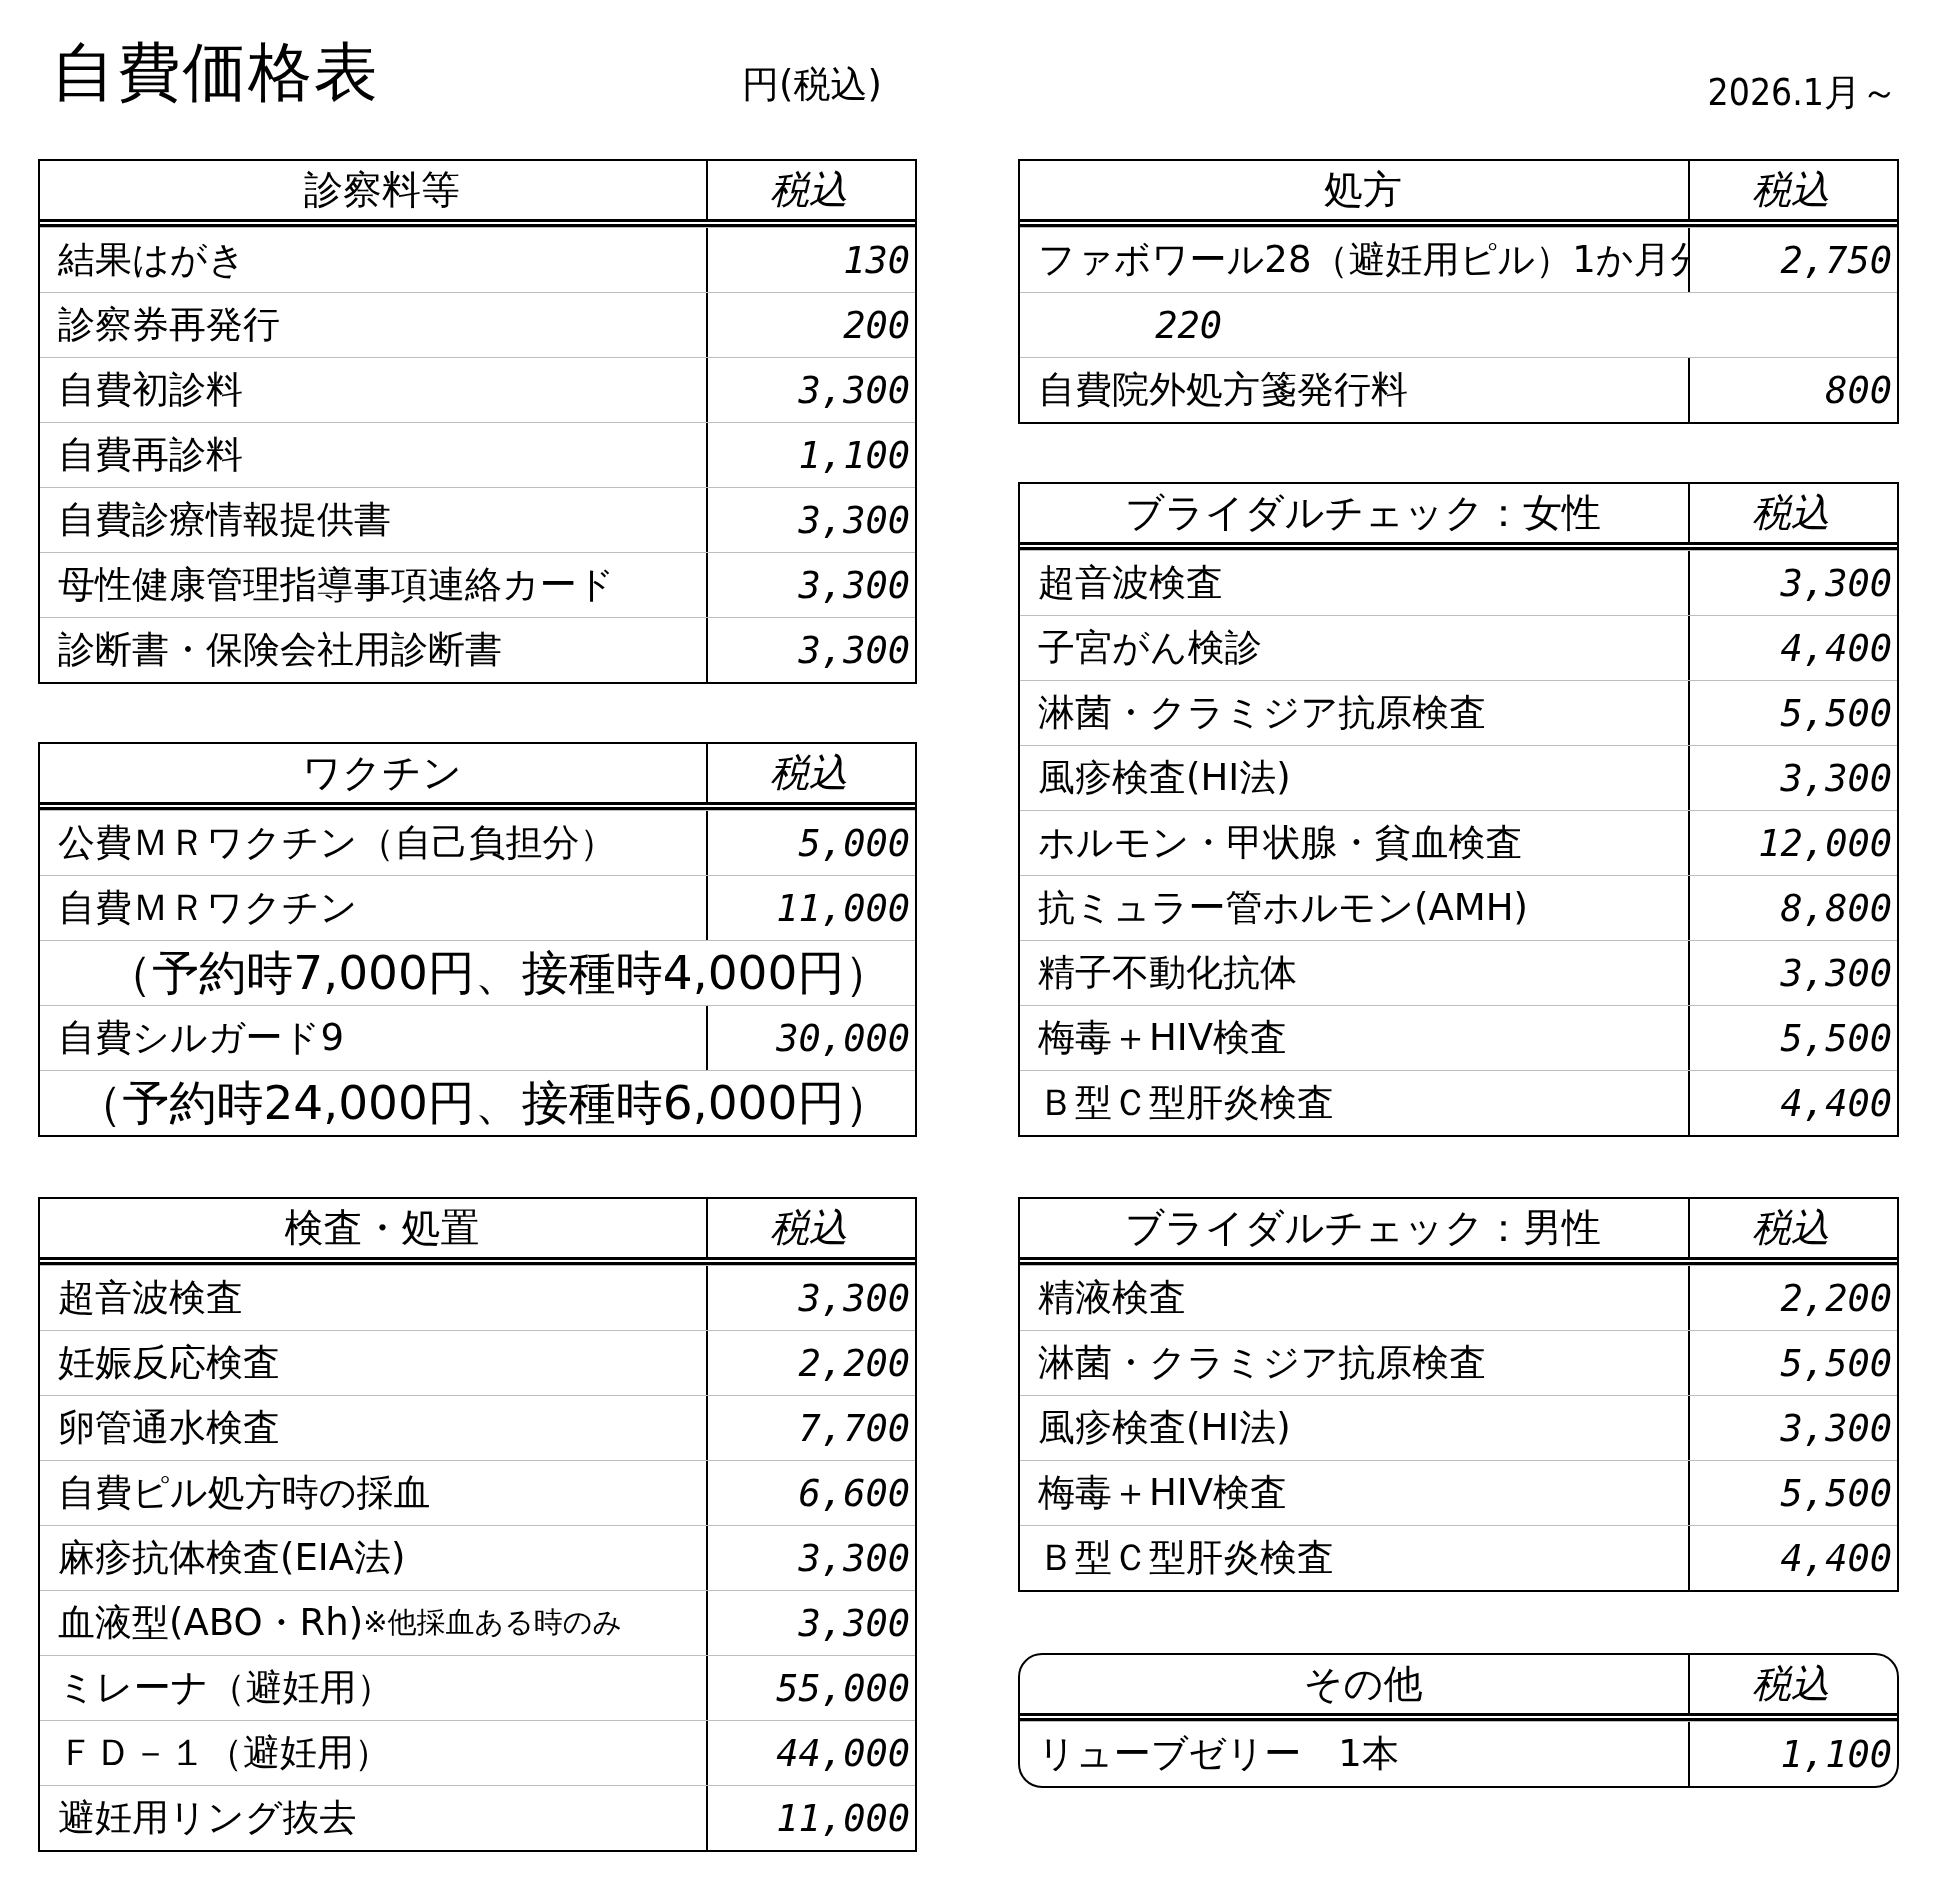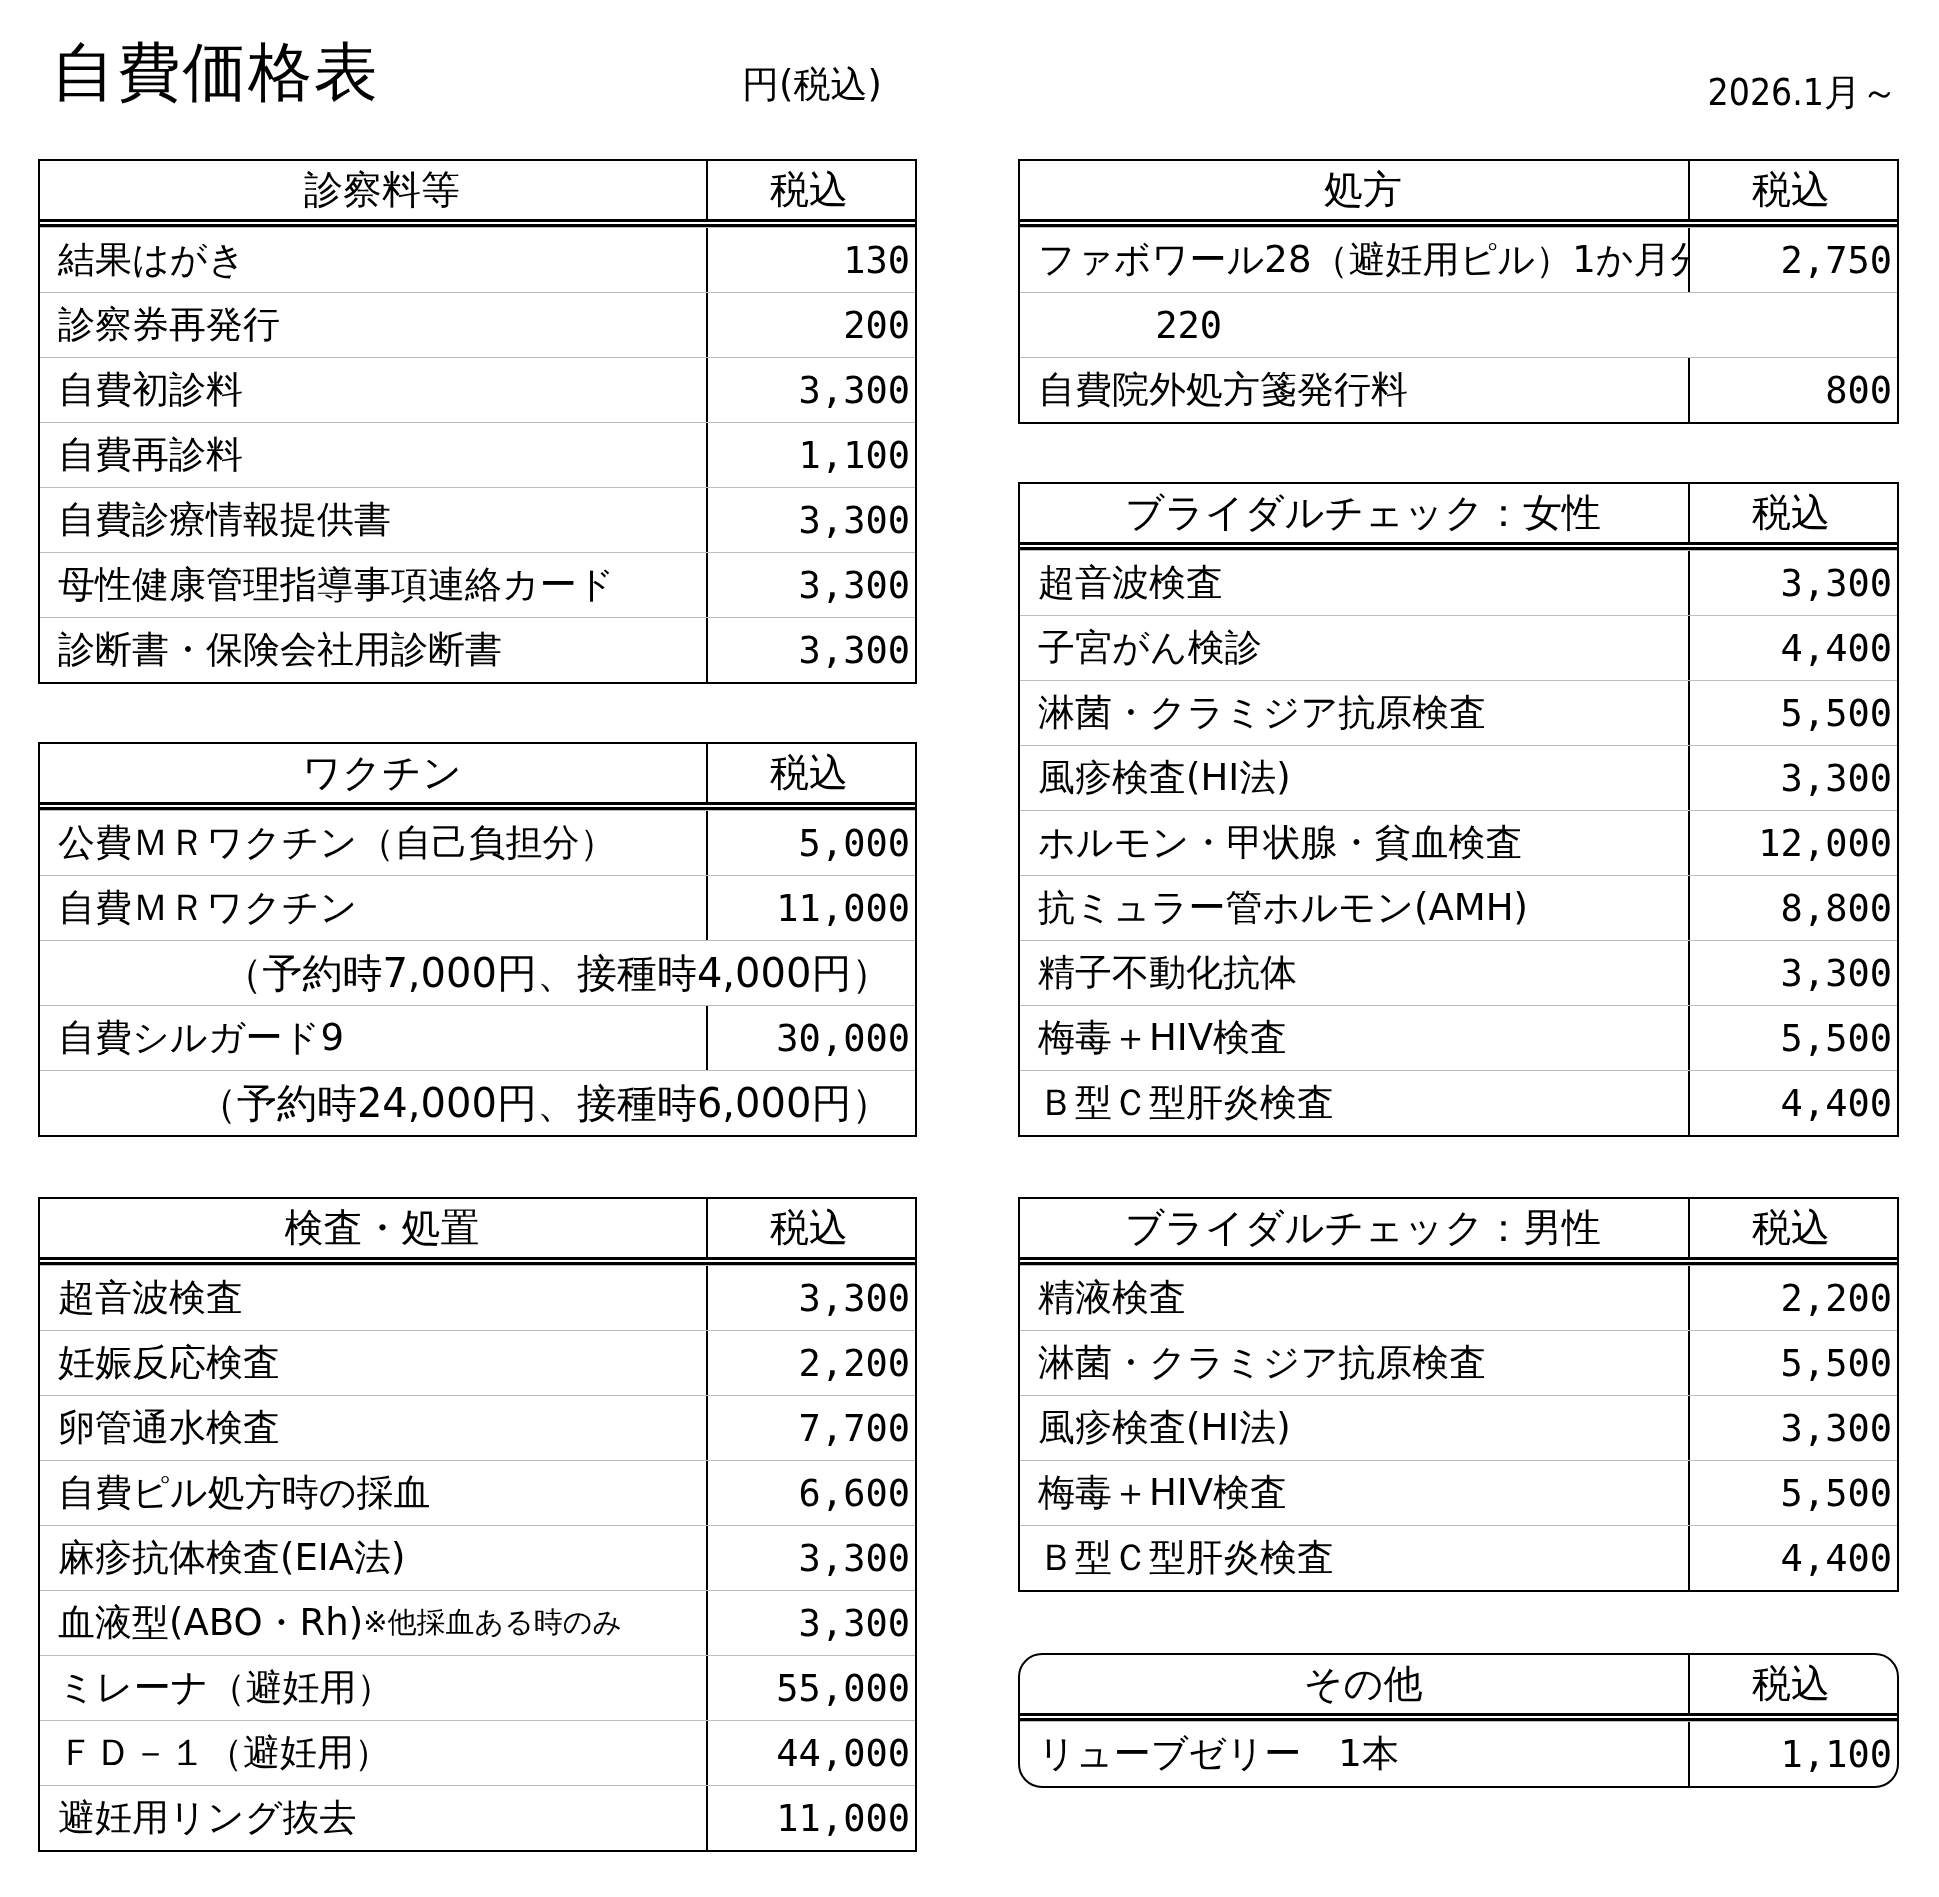"税込" .tbl .price { font-style: none -> italic }
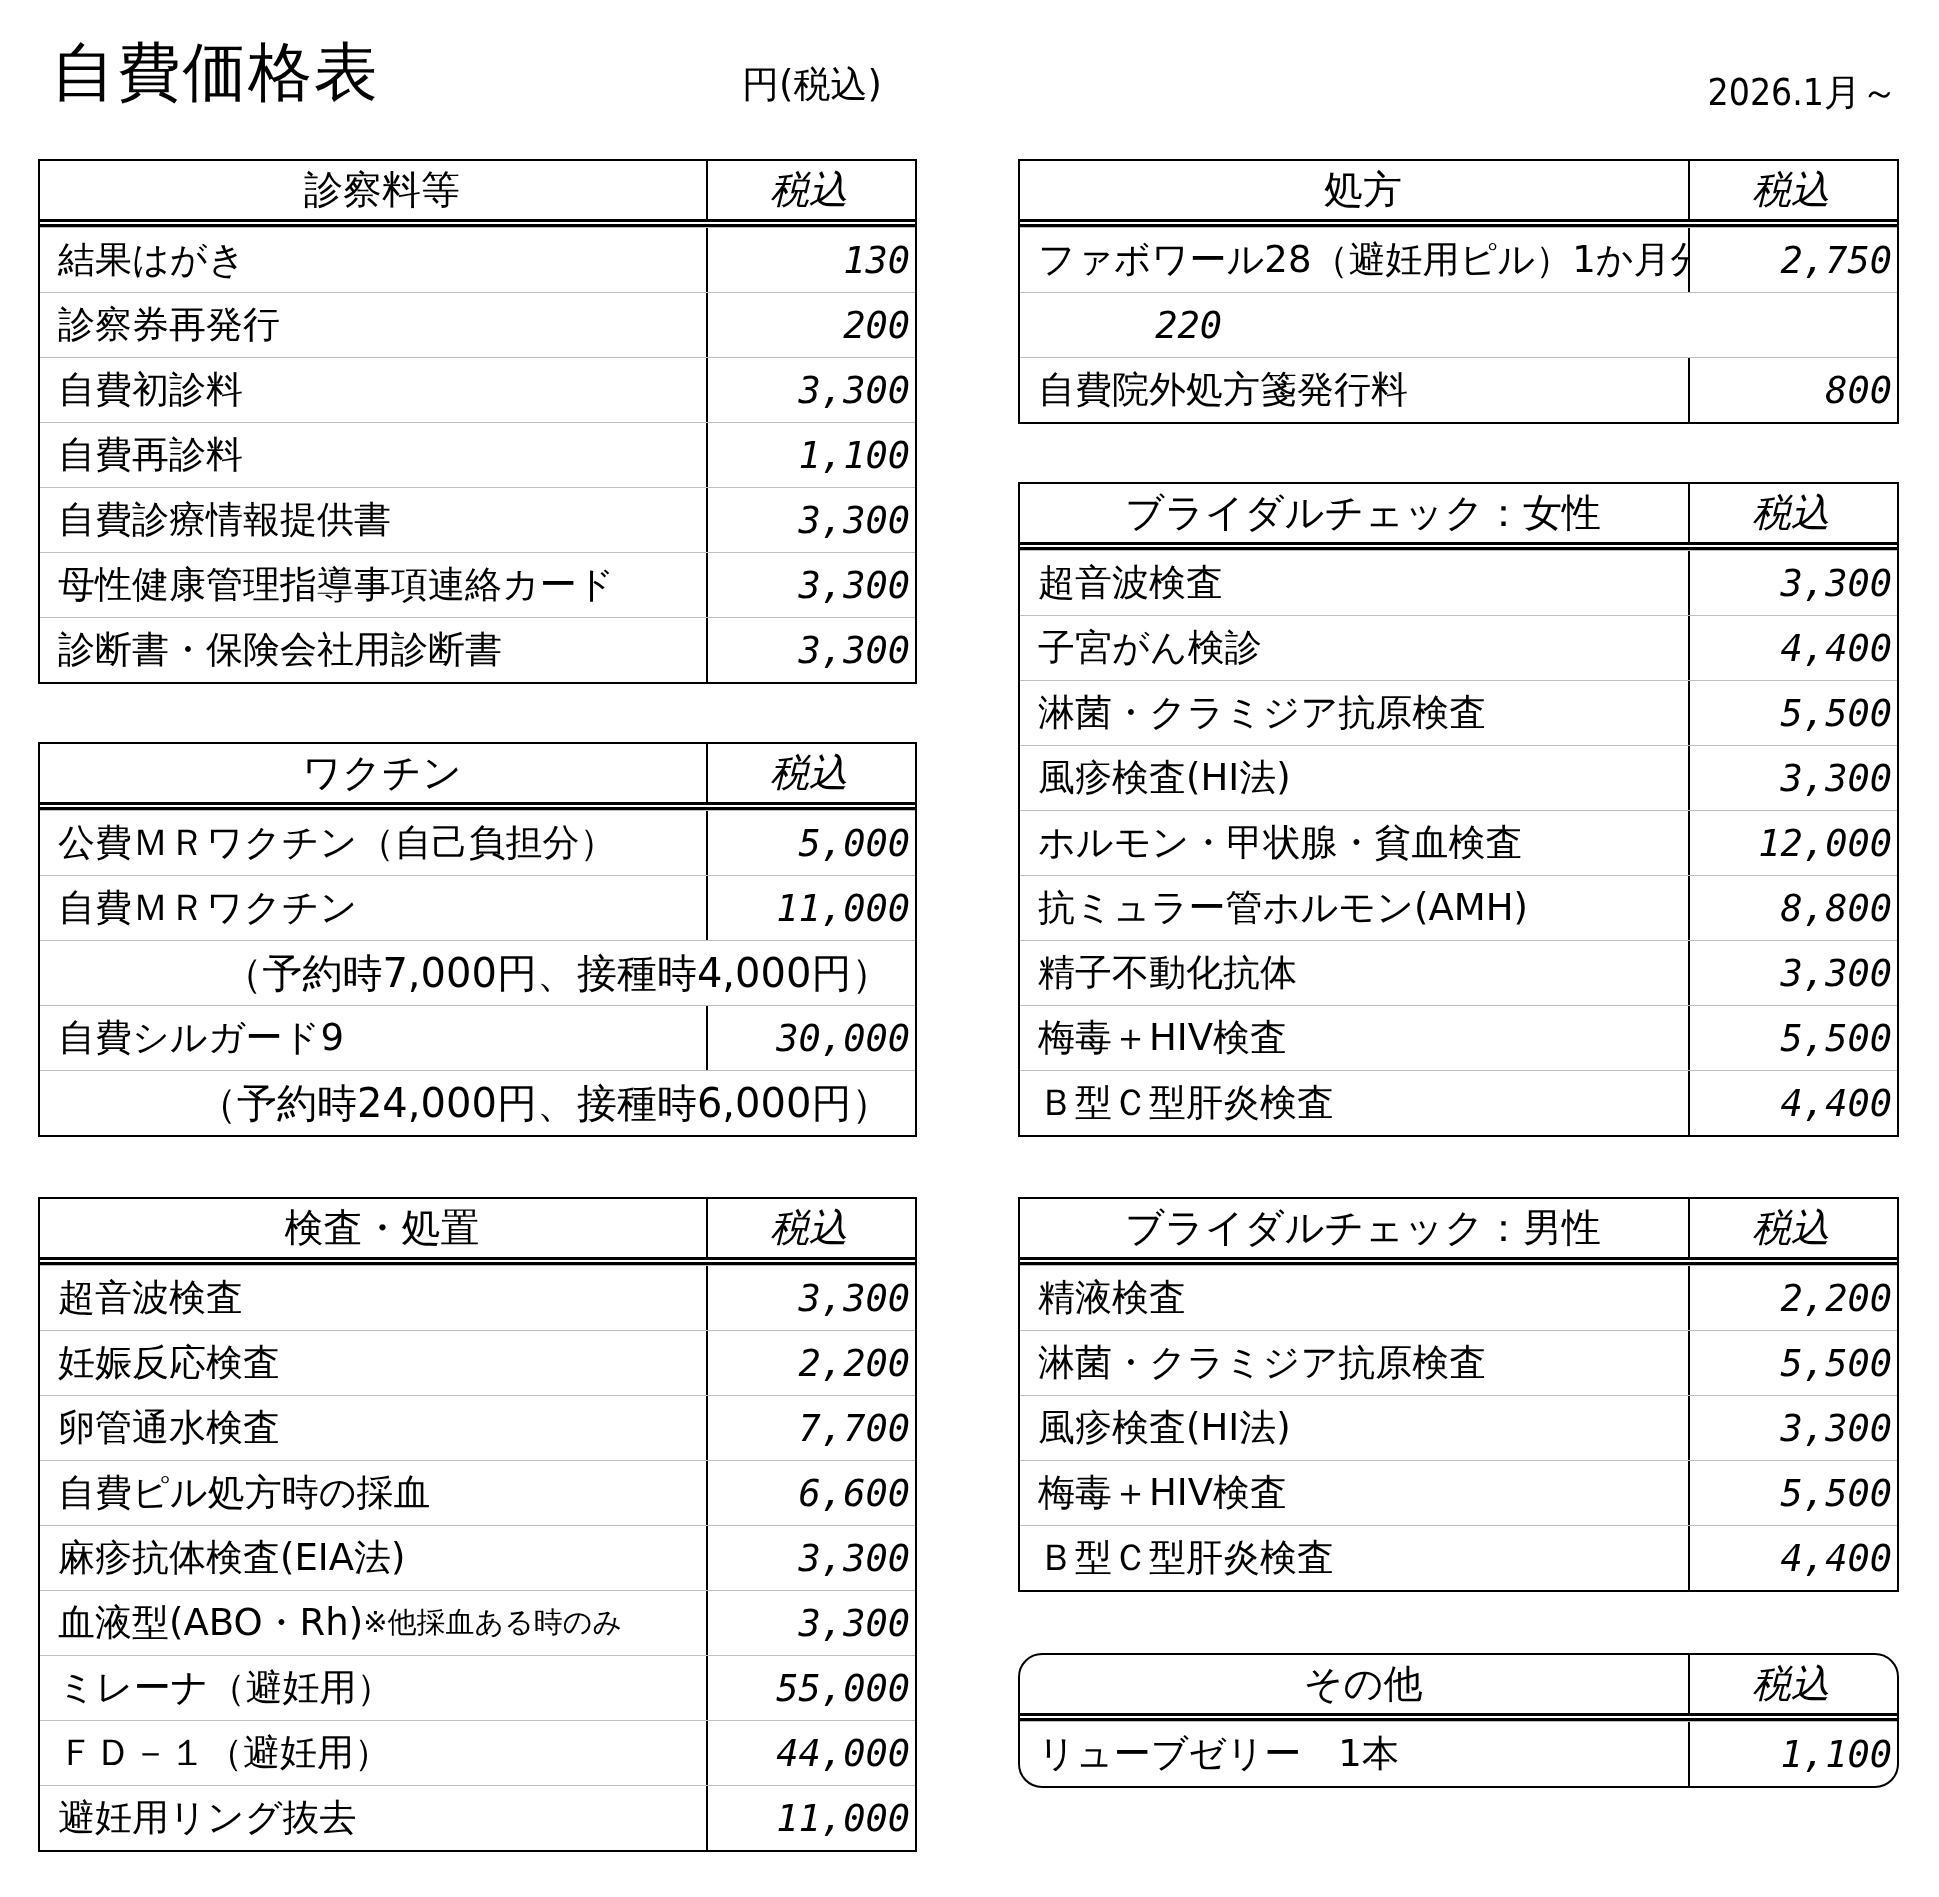"（予約時7,000円、接種時4,000円）" .tbl .note { font-size: 40px -> 47px }
